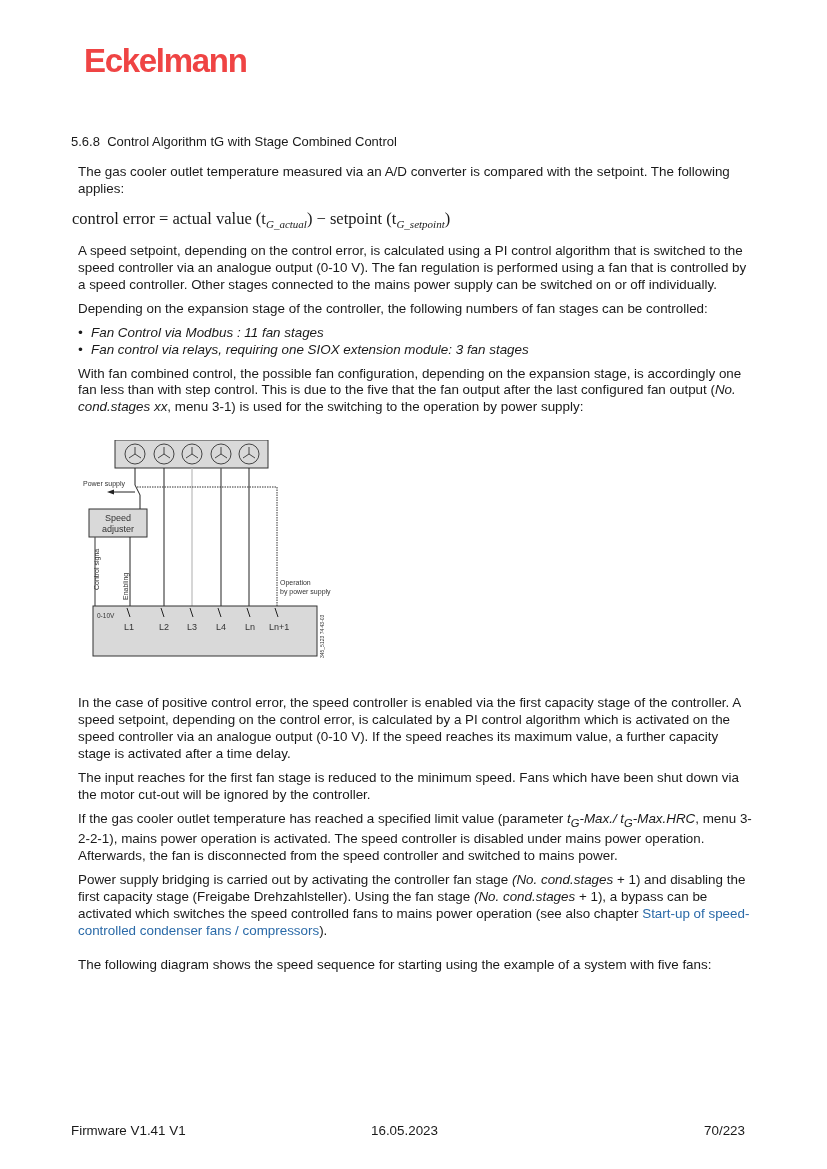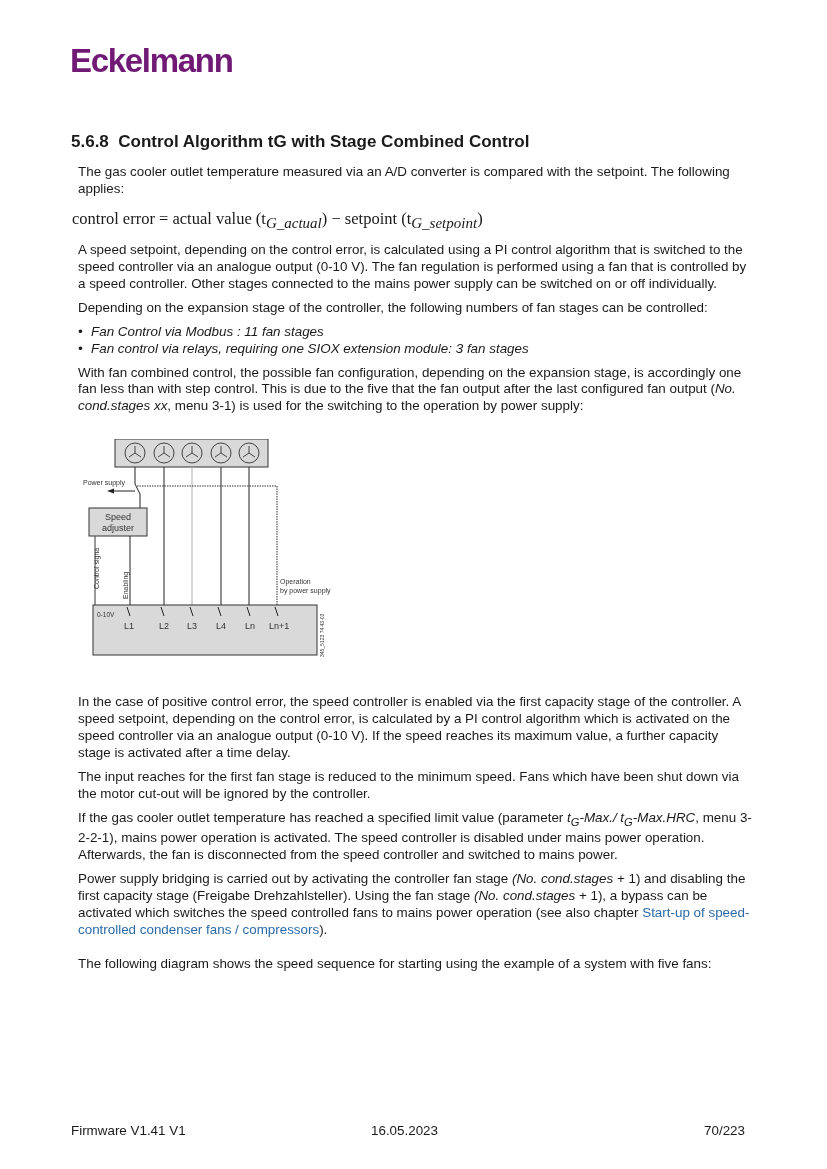"Eckelmann" .logo { color: #701a75 -> #ef4444; left: 70px -> 84px }
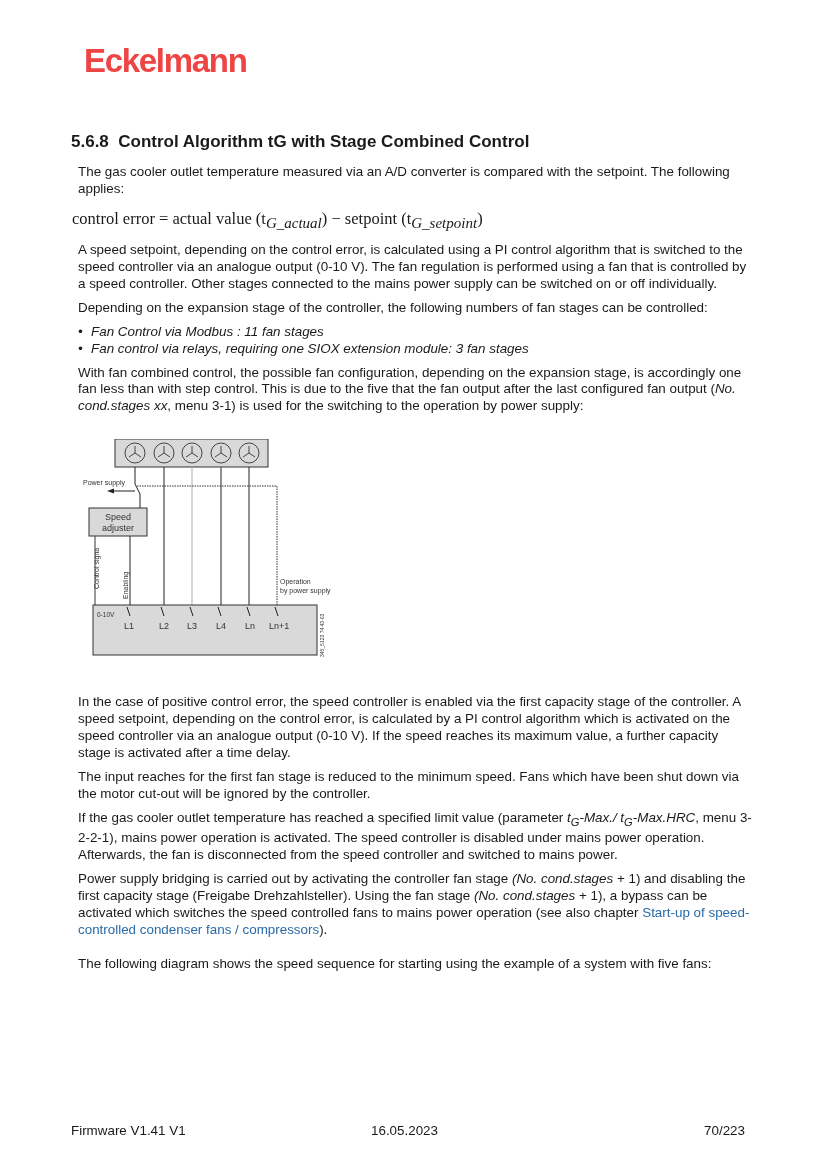"5.6.8 Control Algorithm tG with" h2 { font-size: 17px -> 13px; font-weight: bold -> normal }
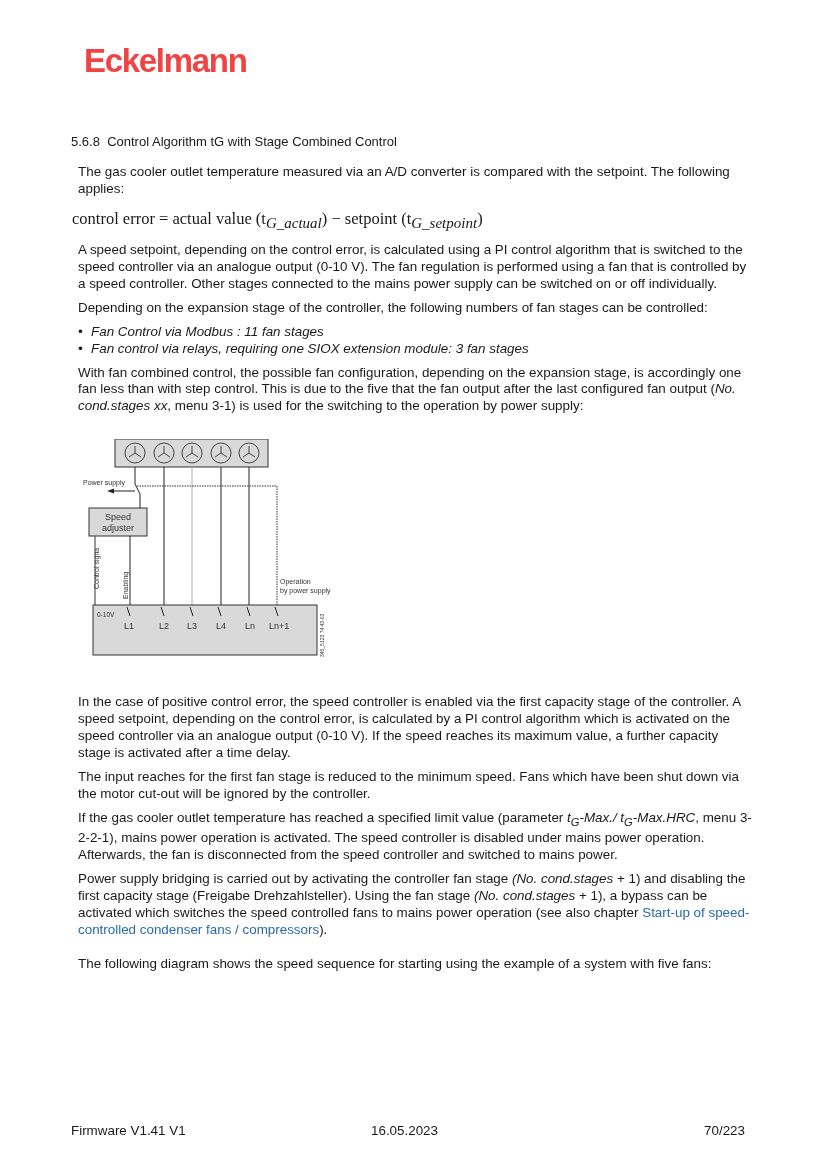"G_actual" .formula sub { font-size: 15px -> 11px }
